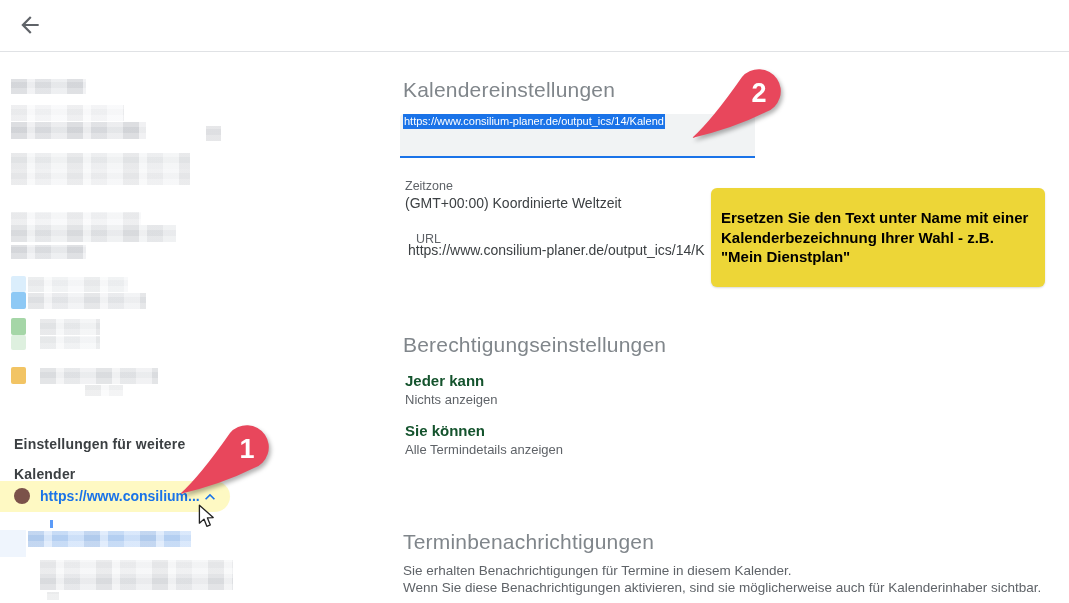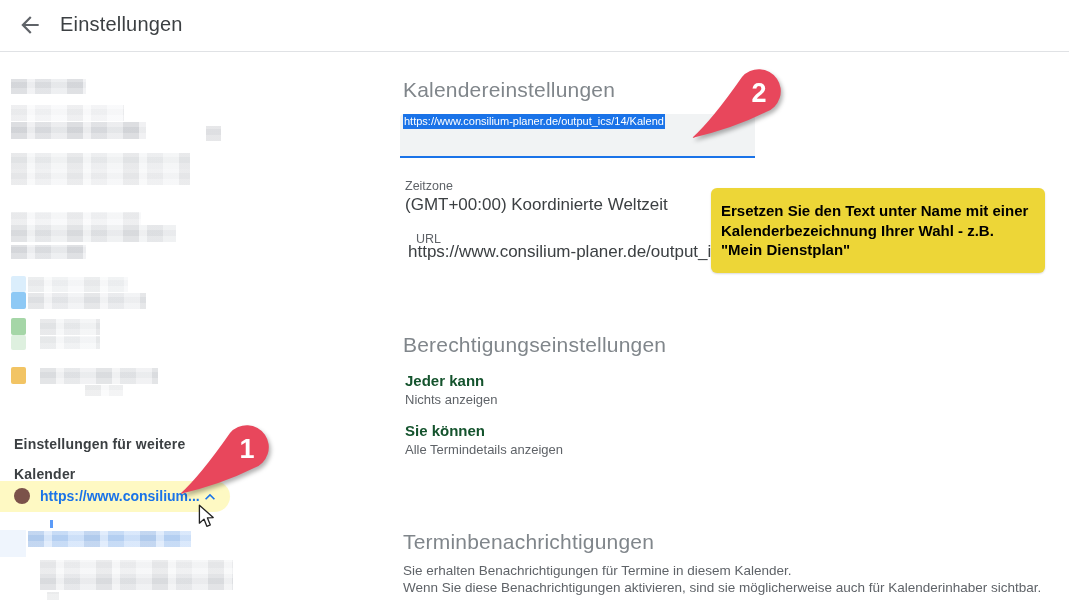"Einstellungen" div.topbar-title { html: <div>Einstellungen</div> -> none }
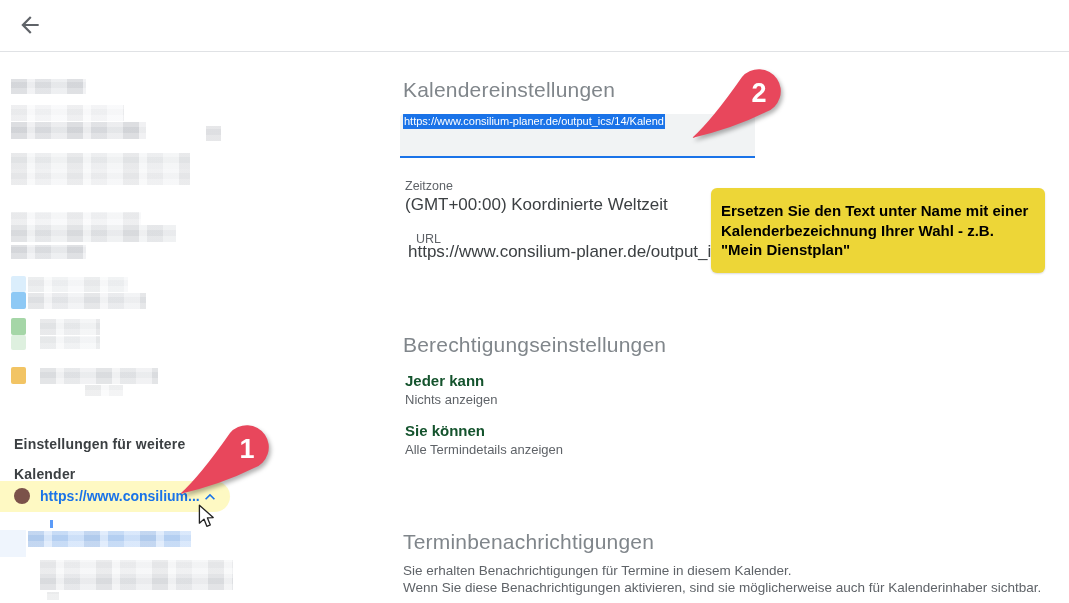"(GMT+00:00) Koordinierte Weltzeit" .fld-value { font-size: 17px -> 14px }
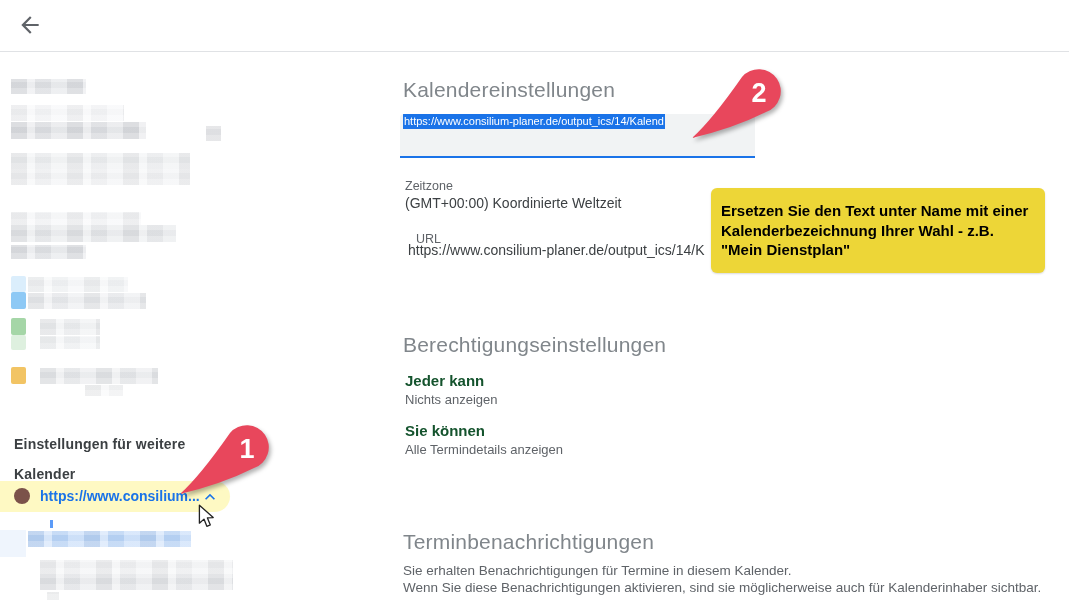"Ersetzen Sie den Text unter" .note { padding: 13px 10px -> 20px 10px }
